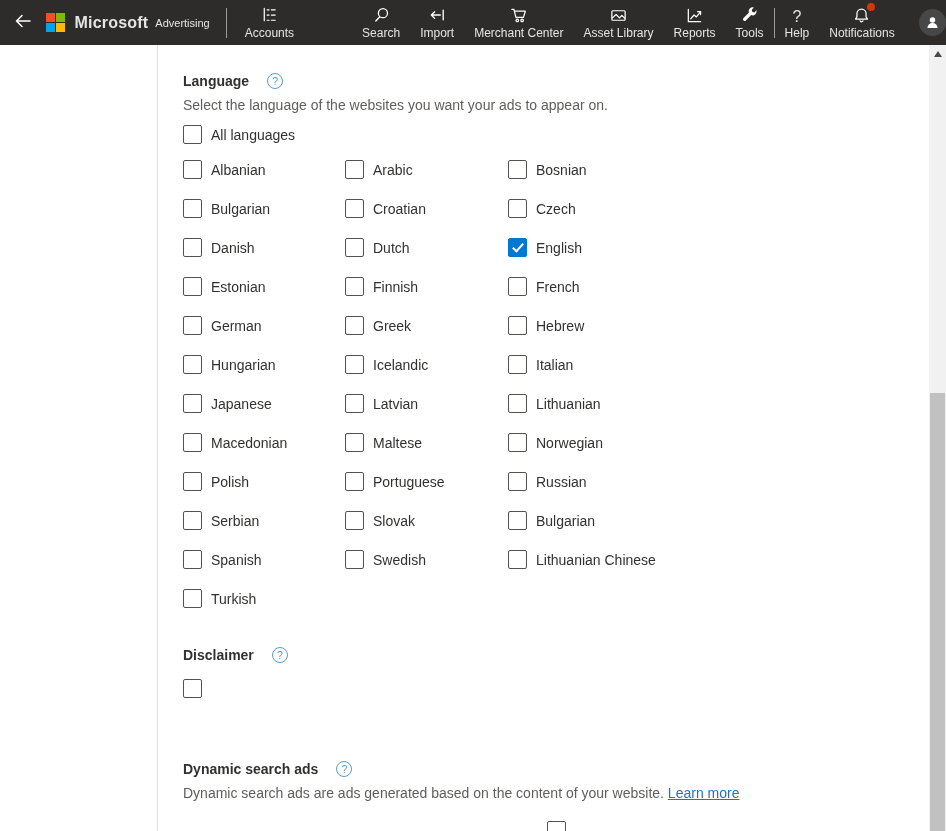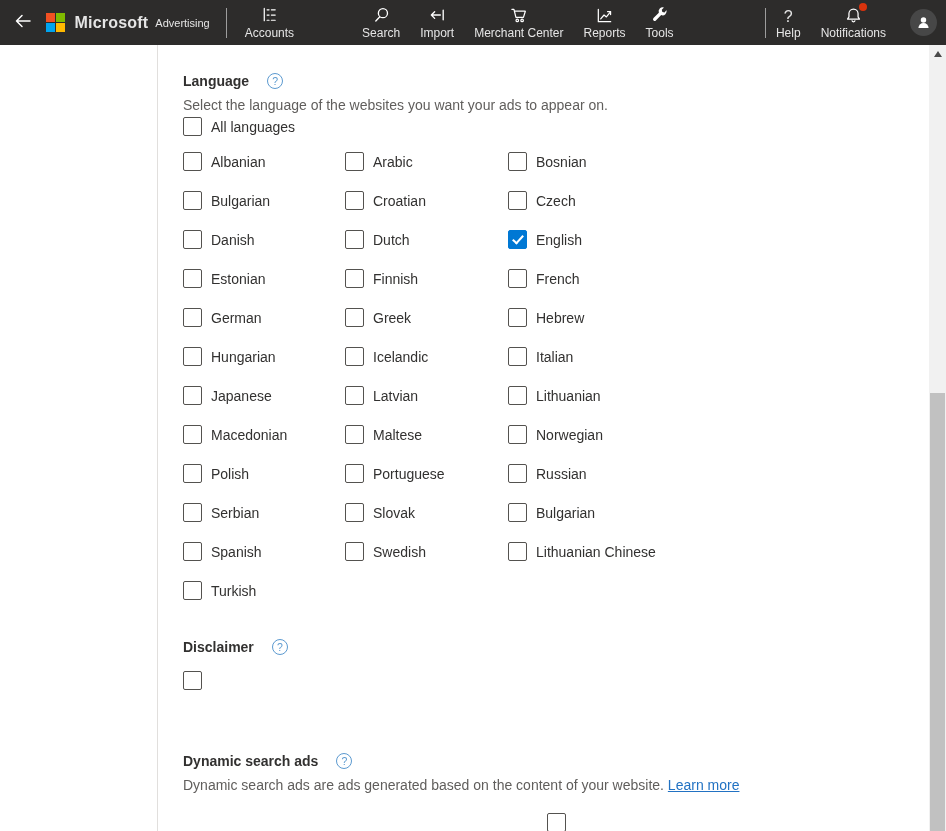"Asset Library" div.nav-item { html: none -> <div> <span> <svg> <rect></rect> <path></path> </svg> </span> <span>Asset Library</span> </div> }
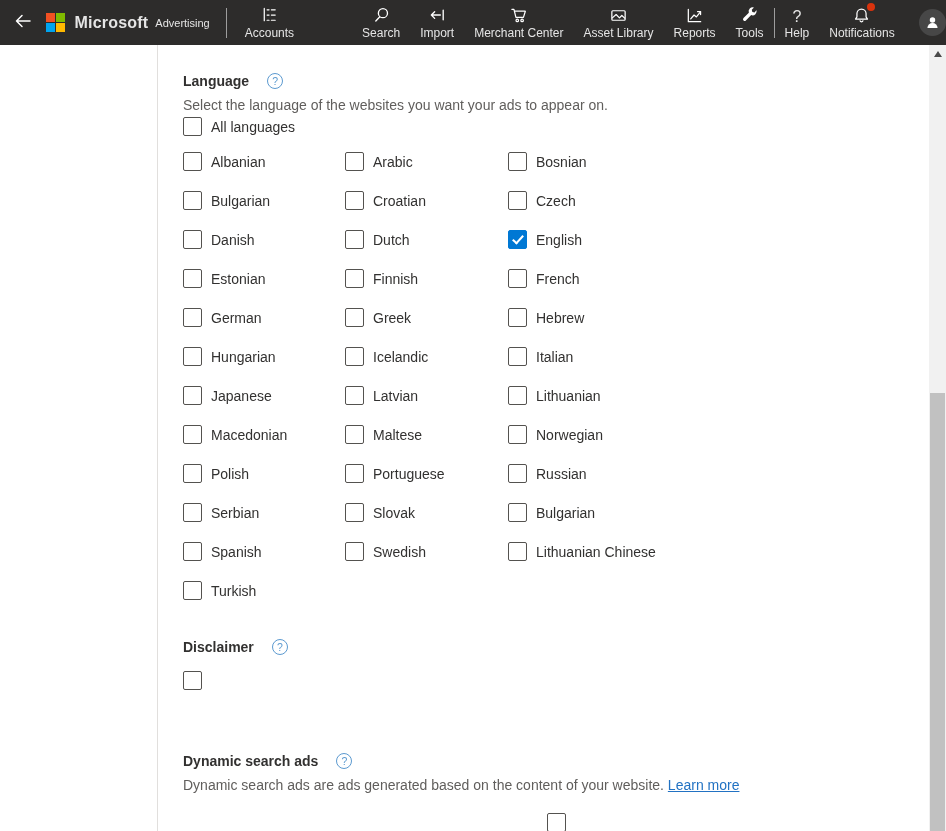"All languages" .all-langs-row { margin-top: 4px -> 12px }
